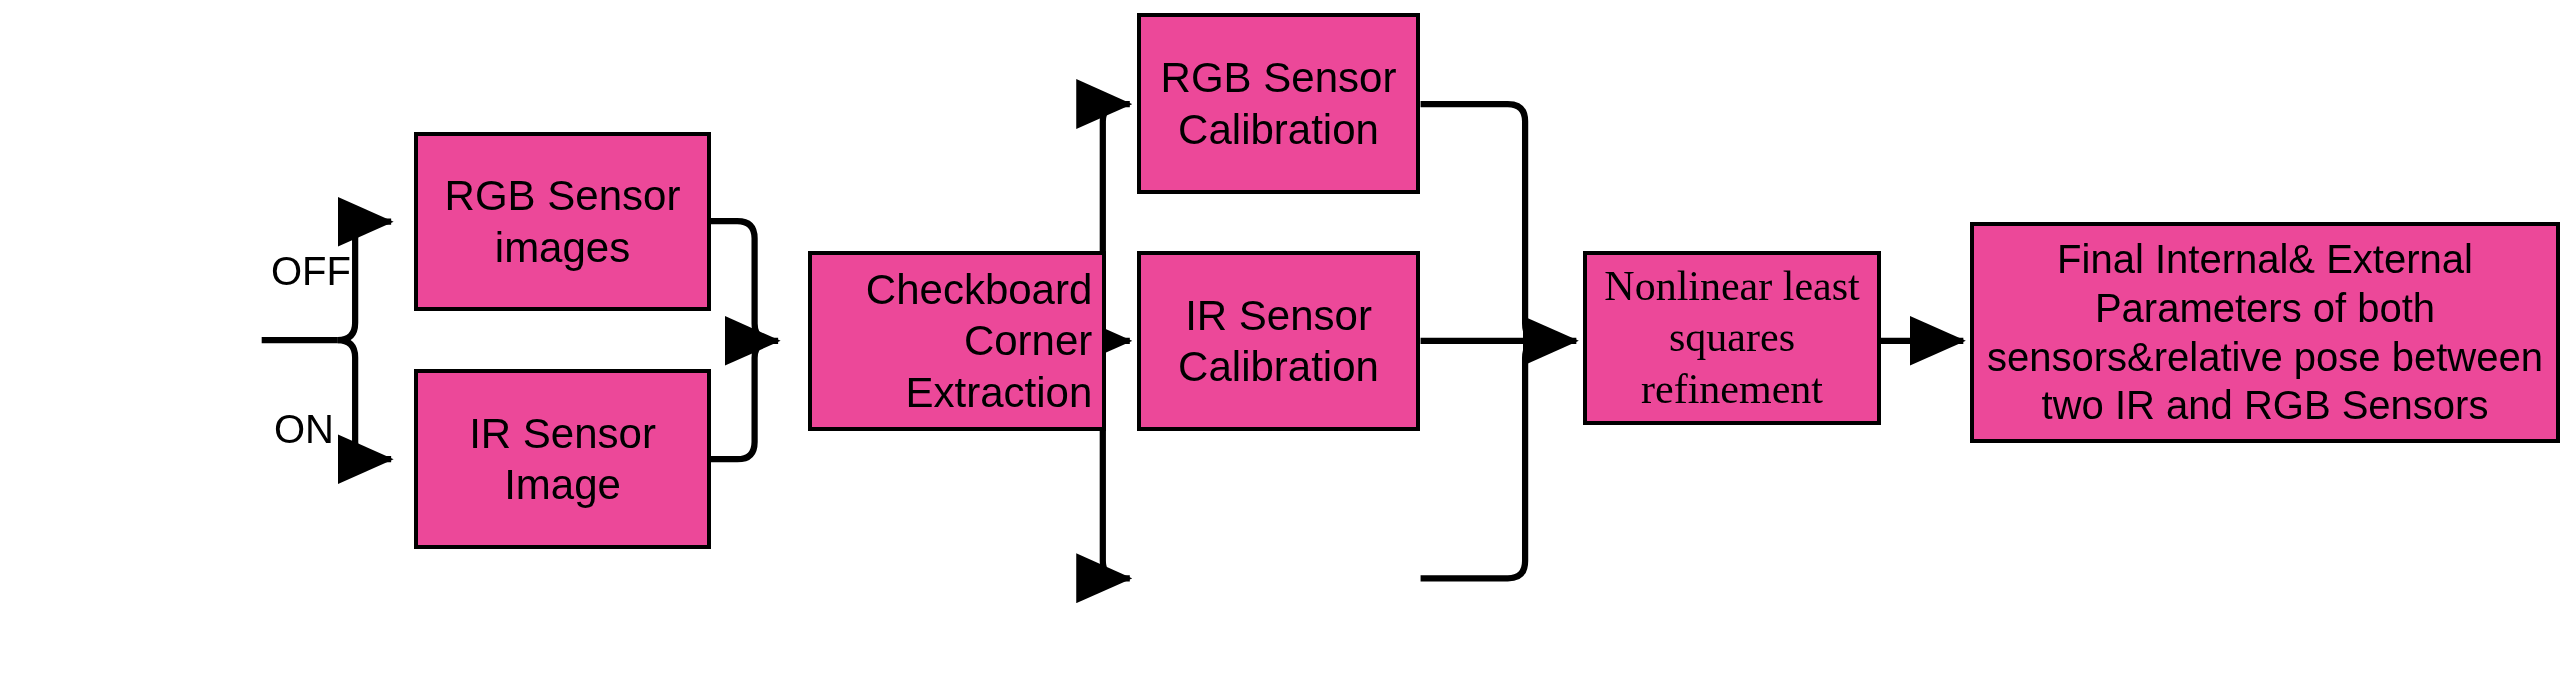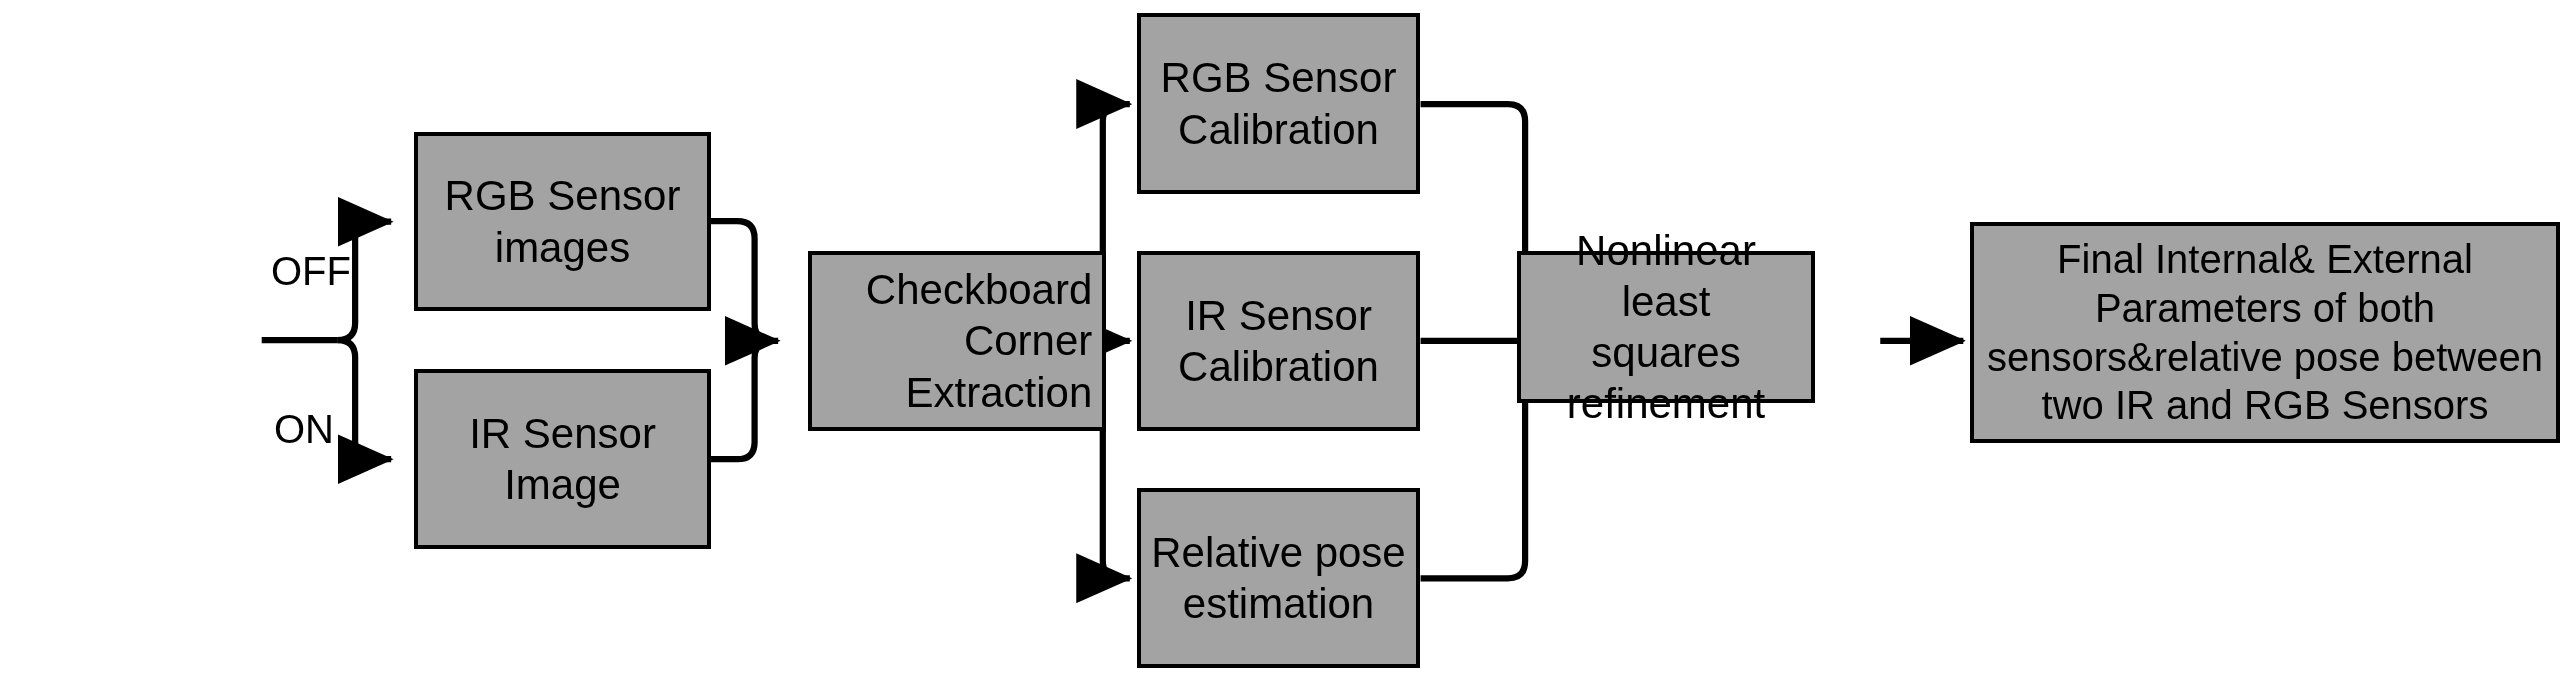"RGB Sensor" .node { background: #a3a3a3 -> #ec4899 }
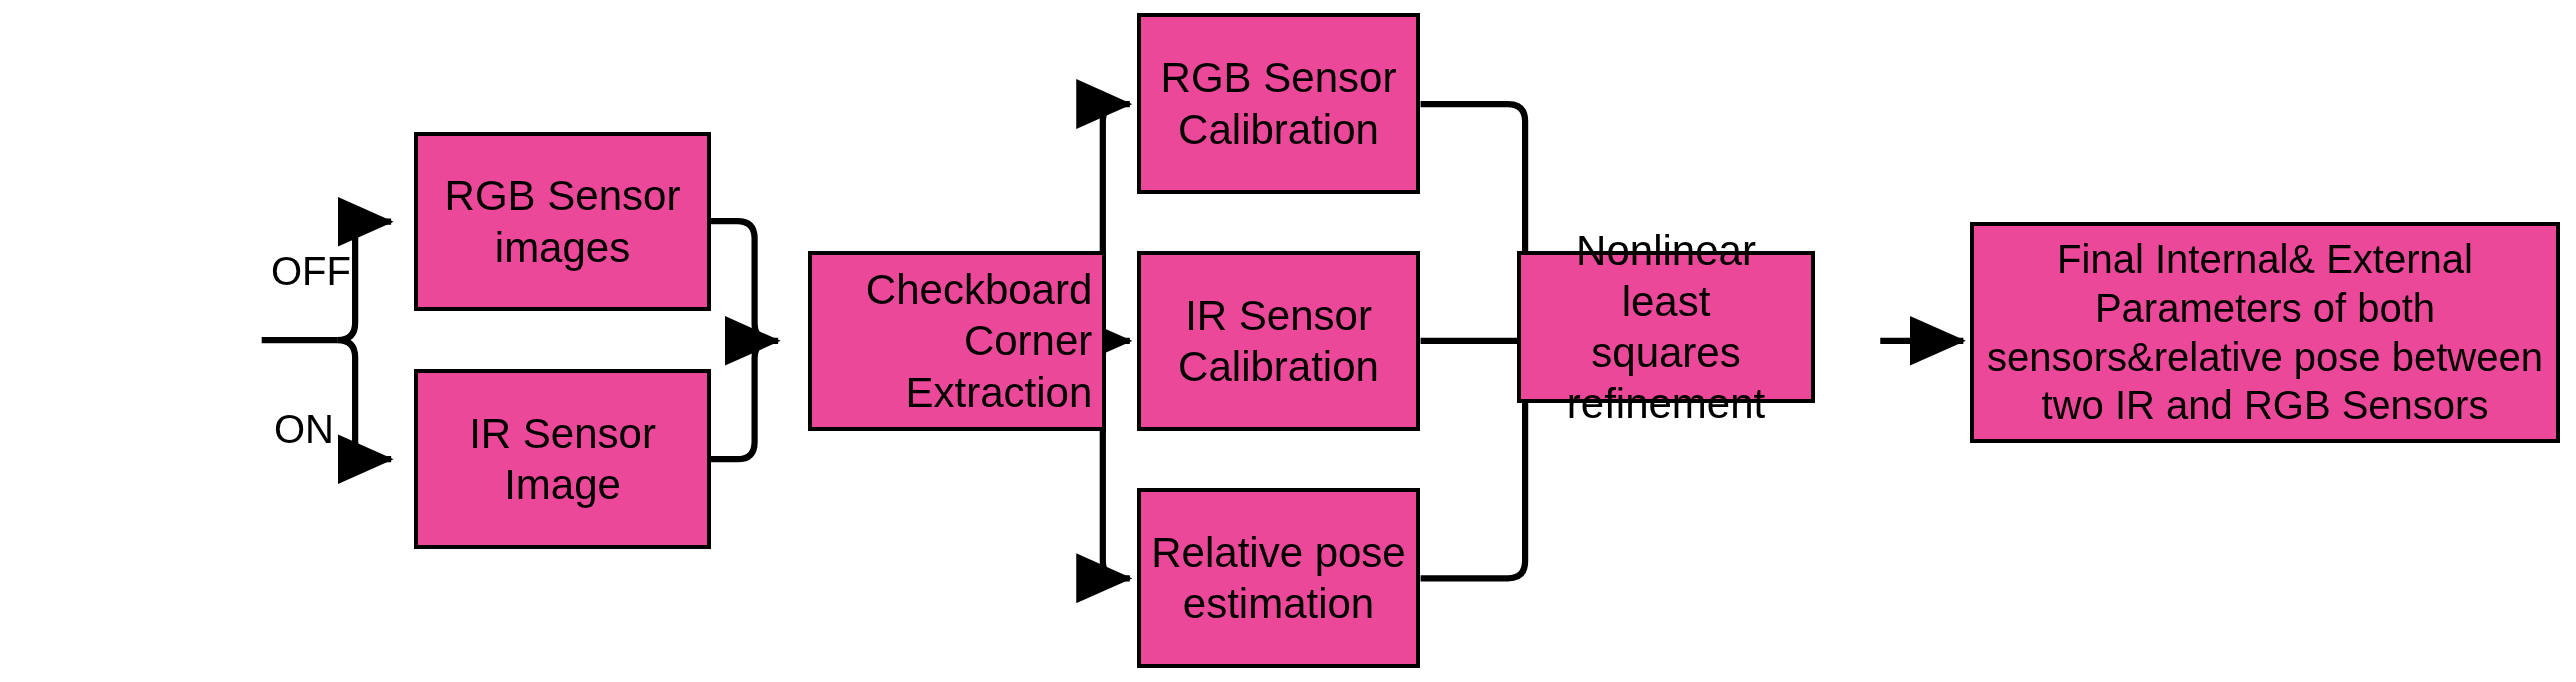"Nonlinear least" div.node { font-family: none -> Liberation Serif, serif; height: 152px -> 174px; left: 1517px -> 1583px }
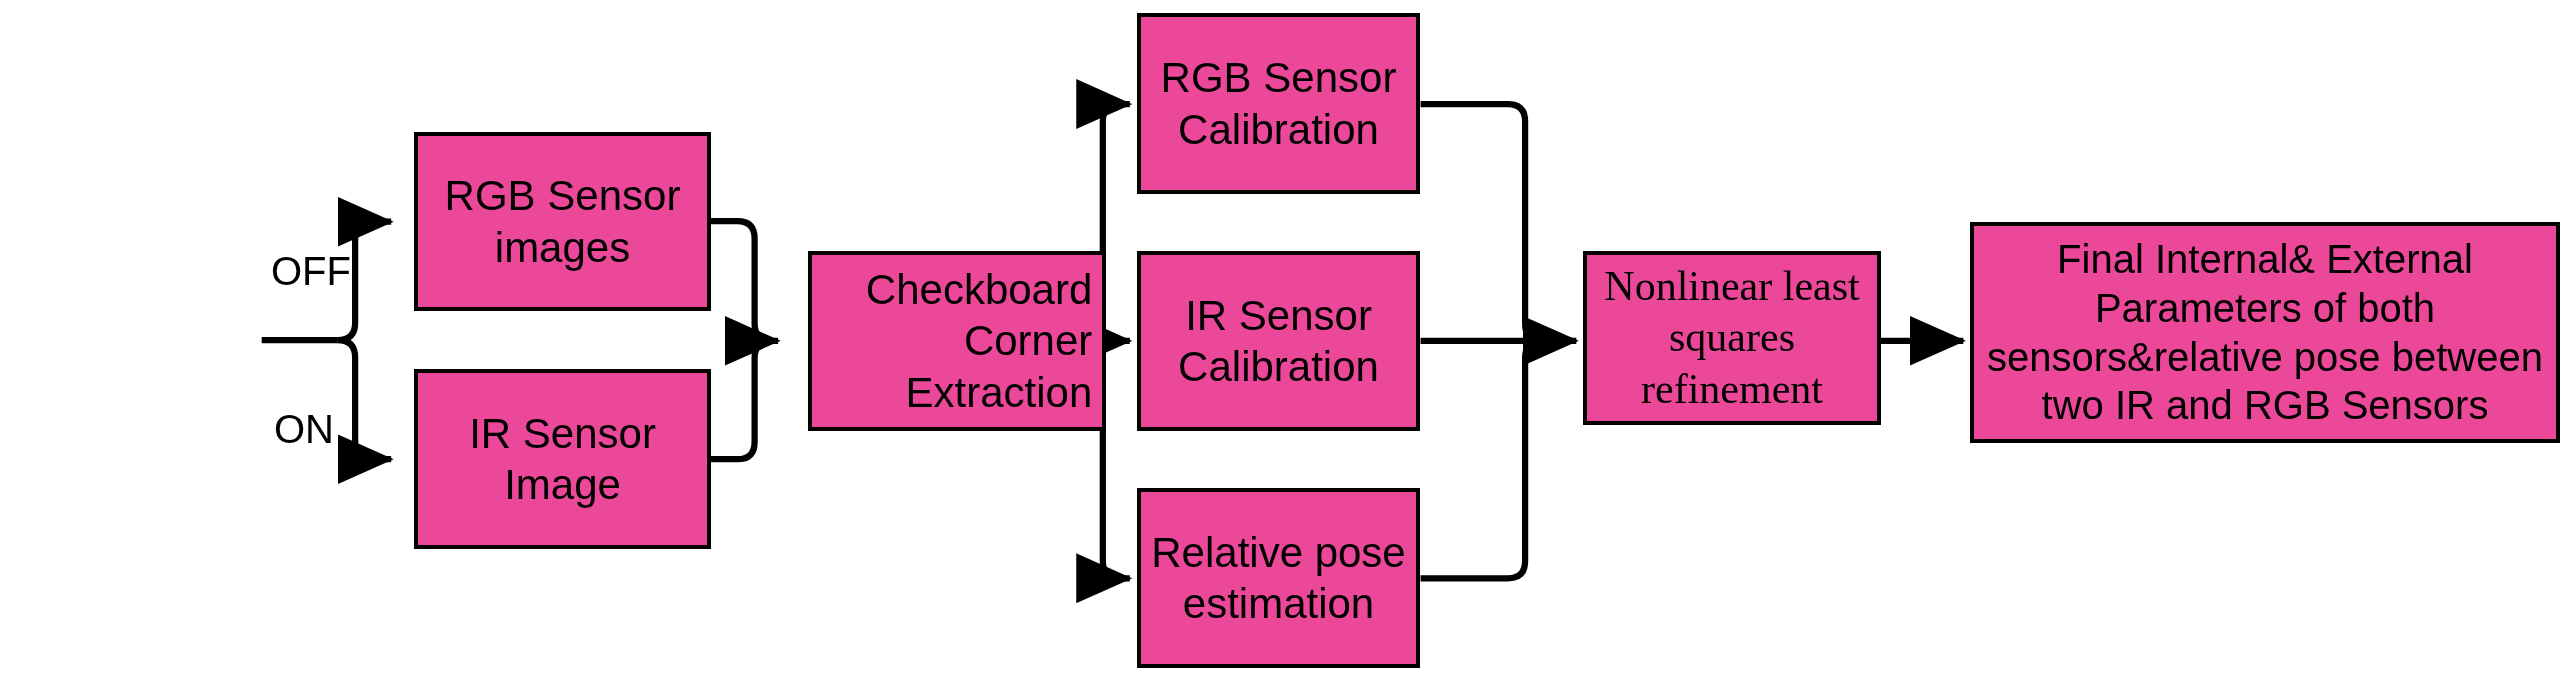"Relative pose" div.node { html: <div> <span>Relative pose estimation</span> </div> -> none }
